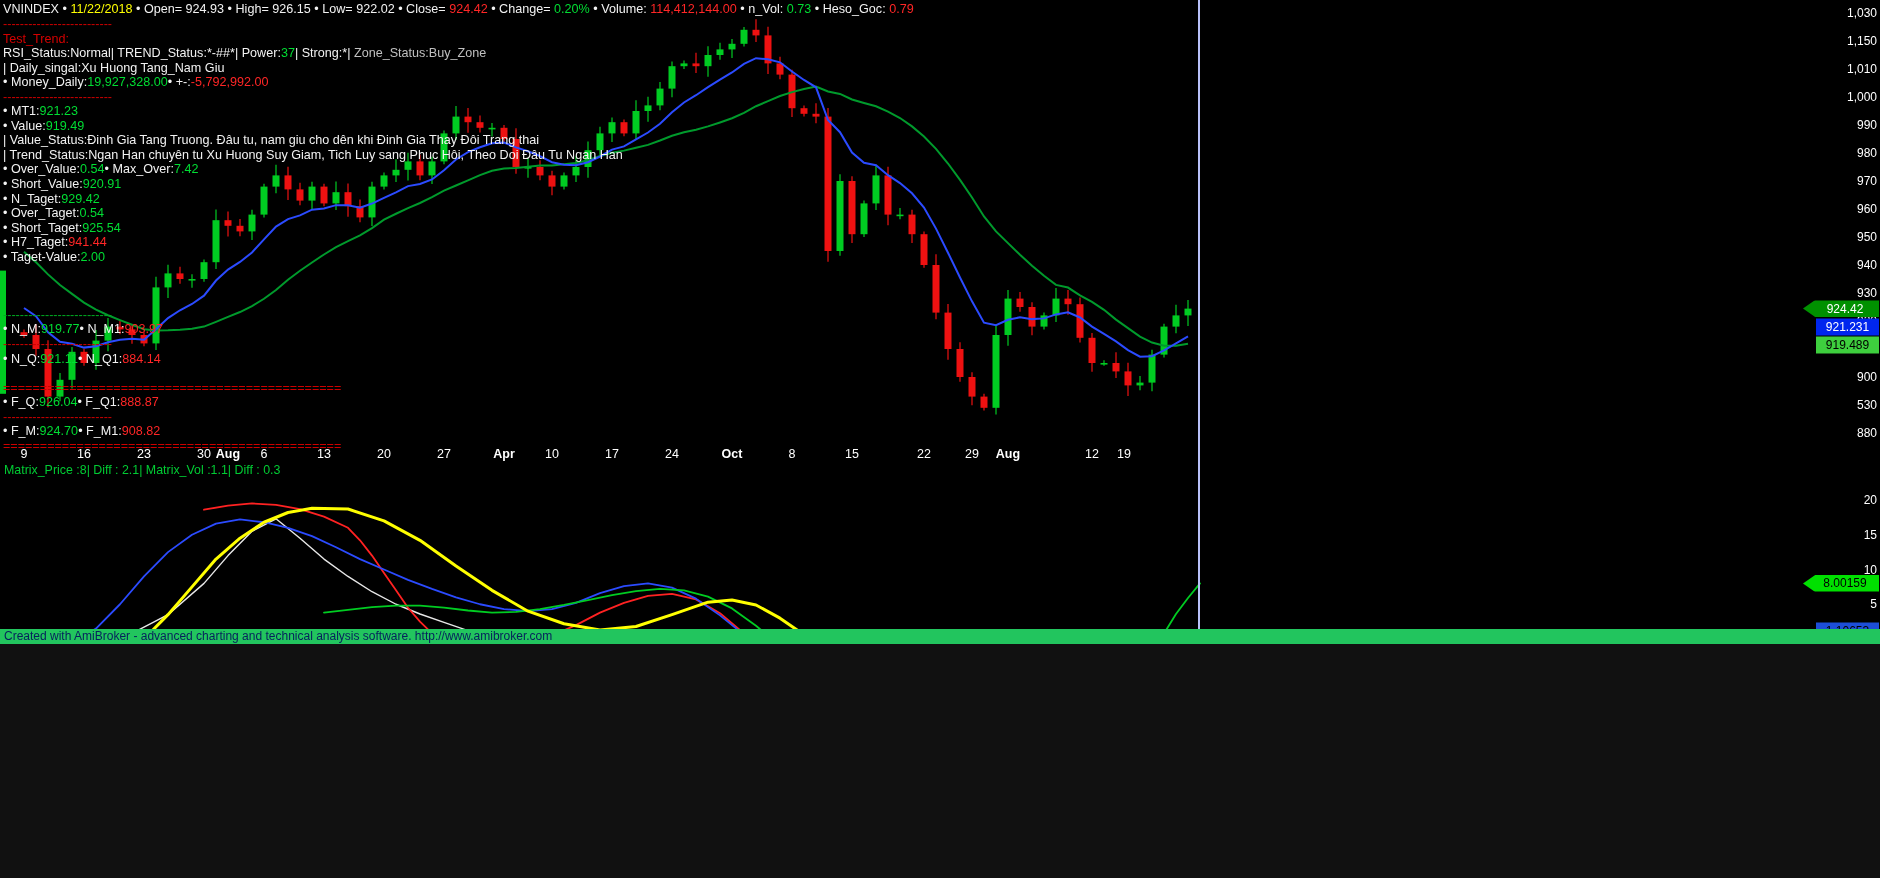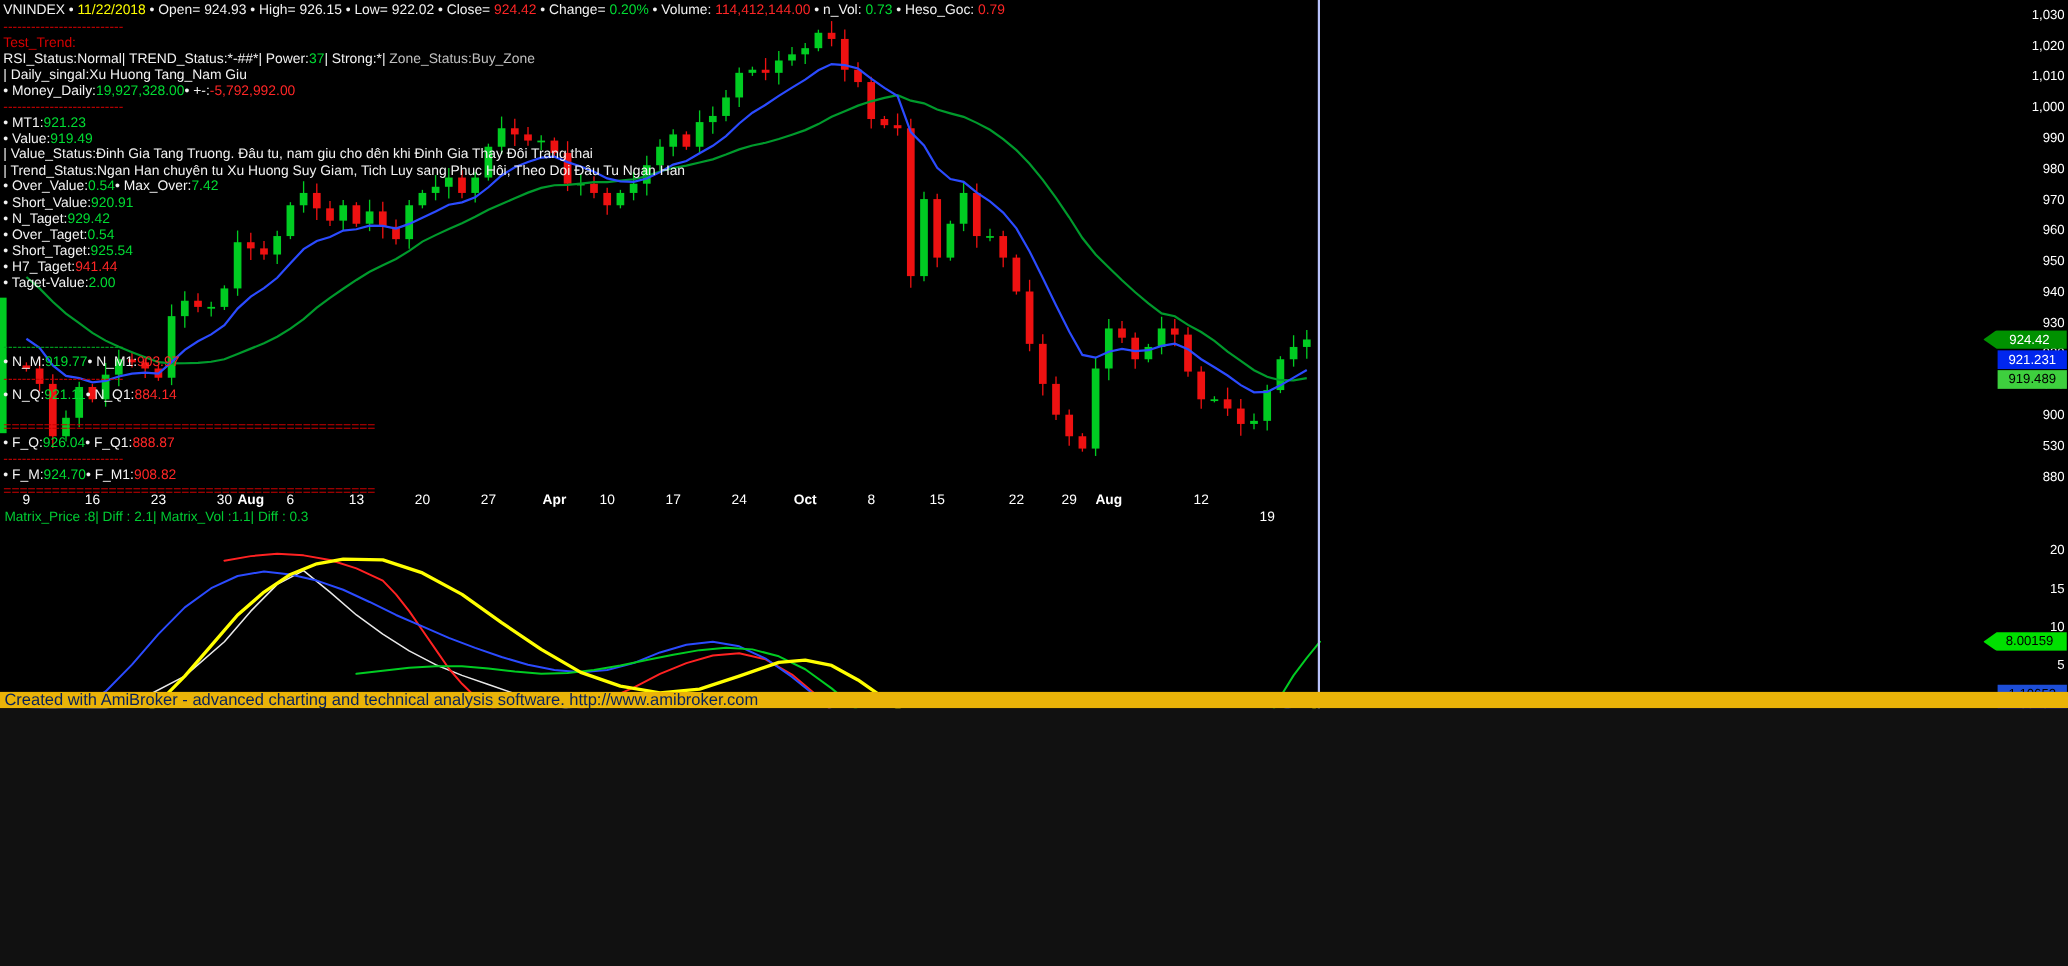"1,020" div.axlbl { text: 1,020 -> 1,150 }
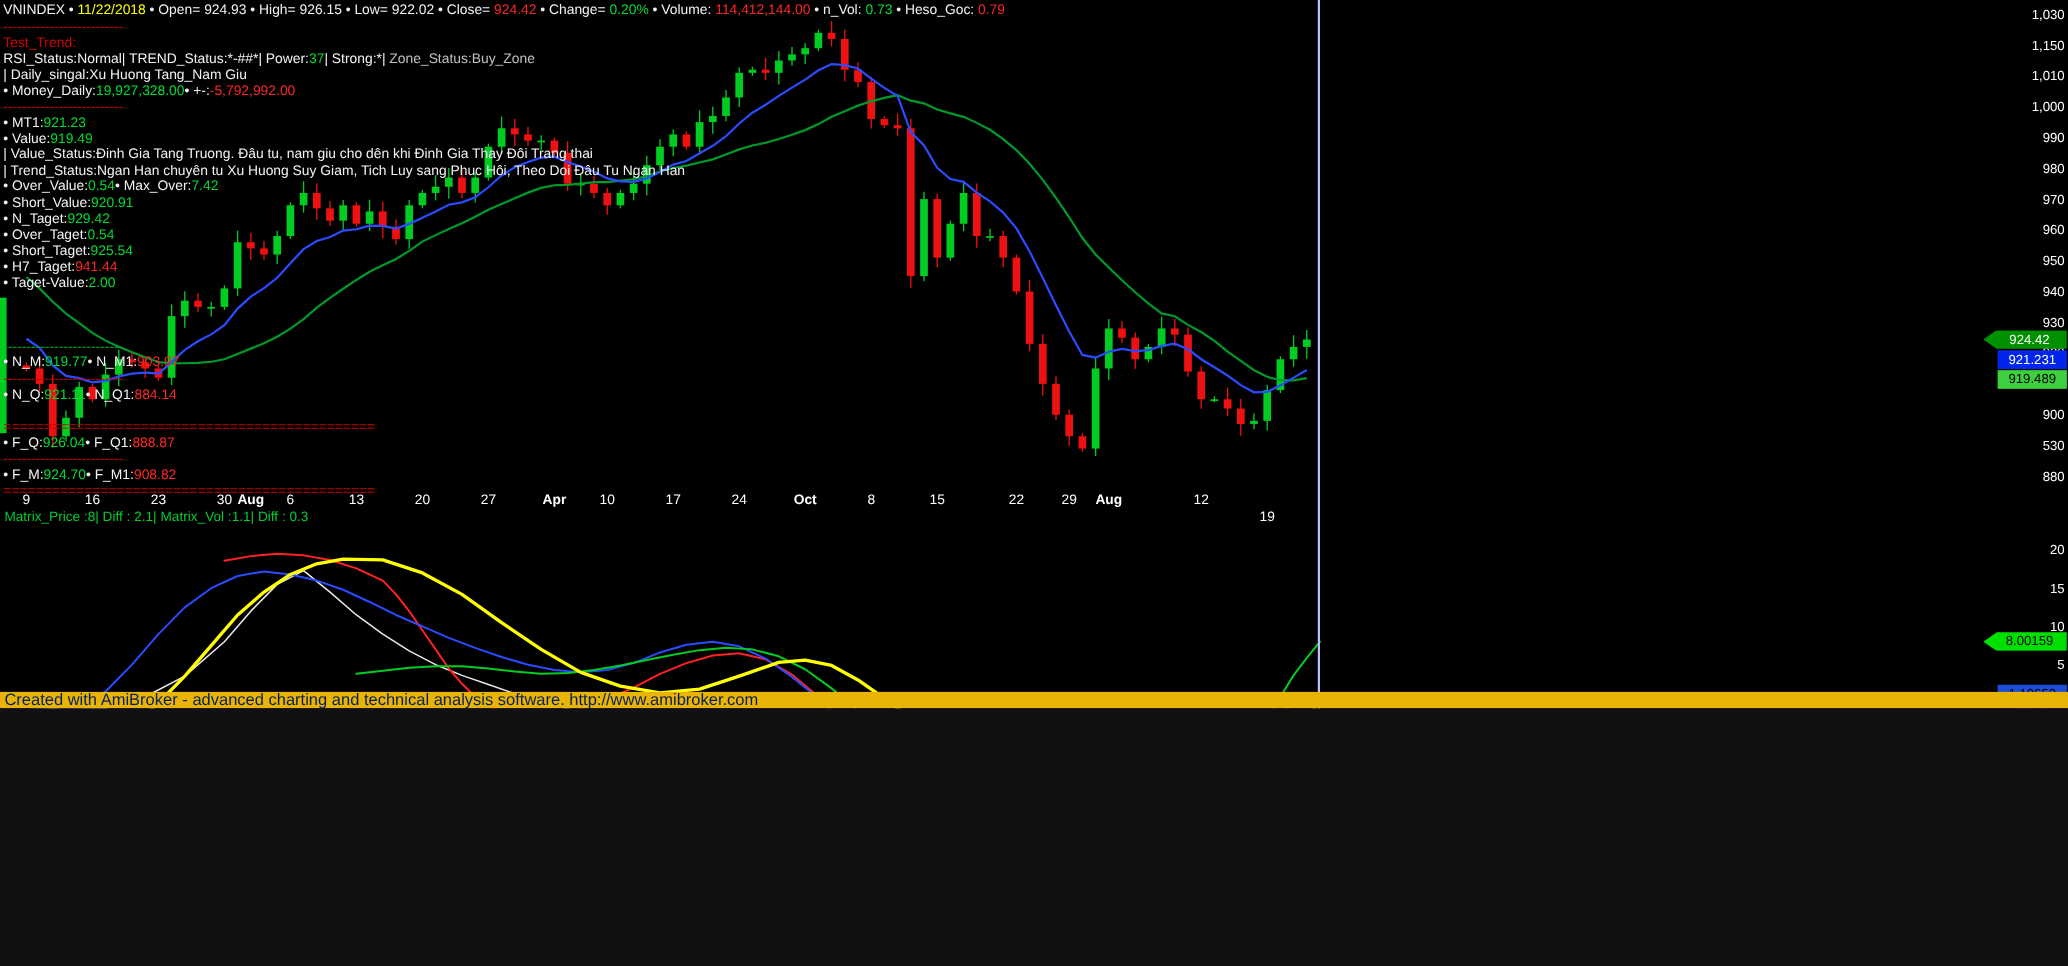"19" div.datelbl { left: 1152px -> 1124px; margin-top: 16px -> none }
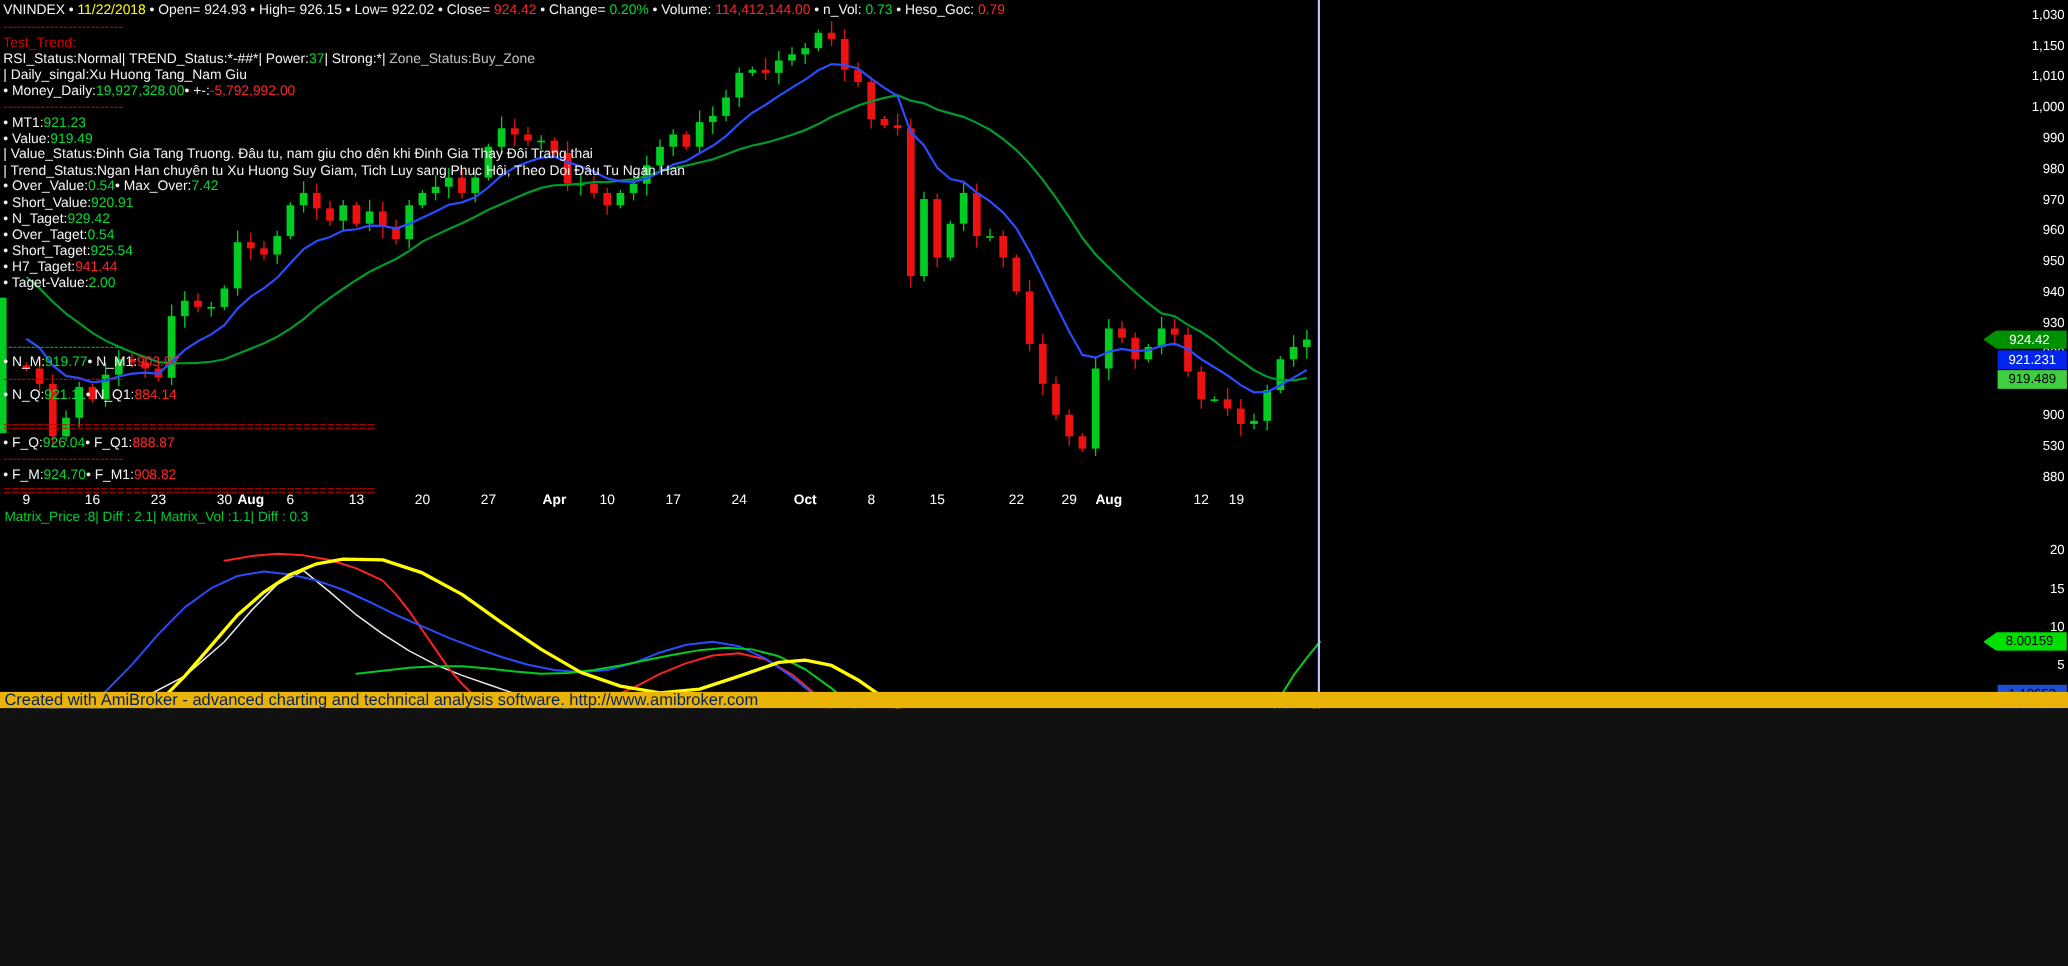"Created with AmiBroker - advanced" #status-bar { background: #eab308 -> #22c55e; font-size: 15px -> 12px }
